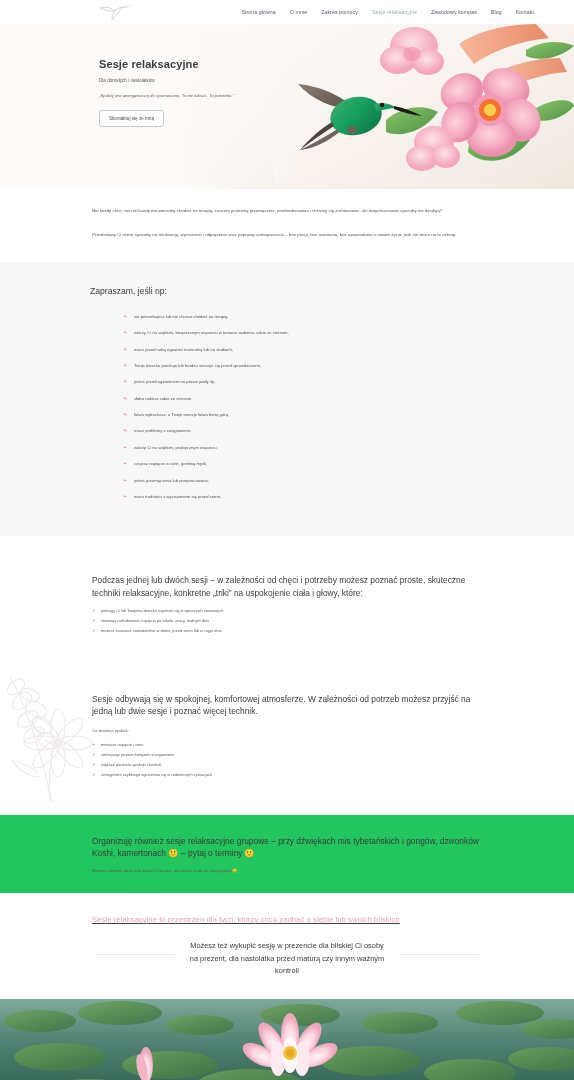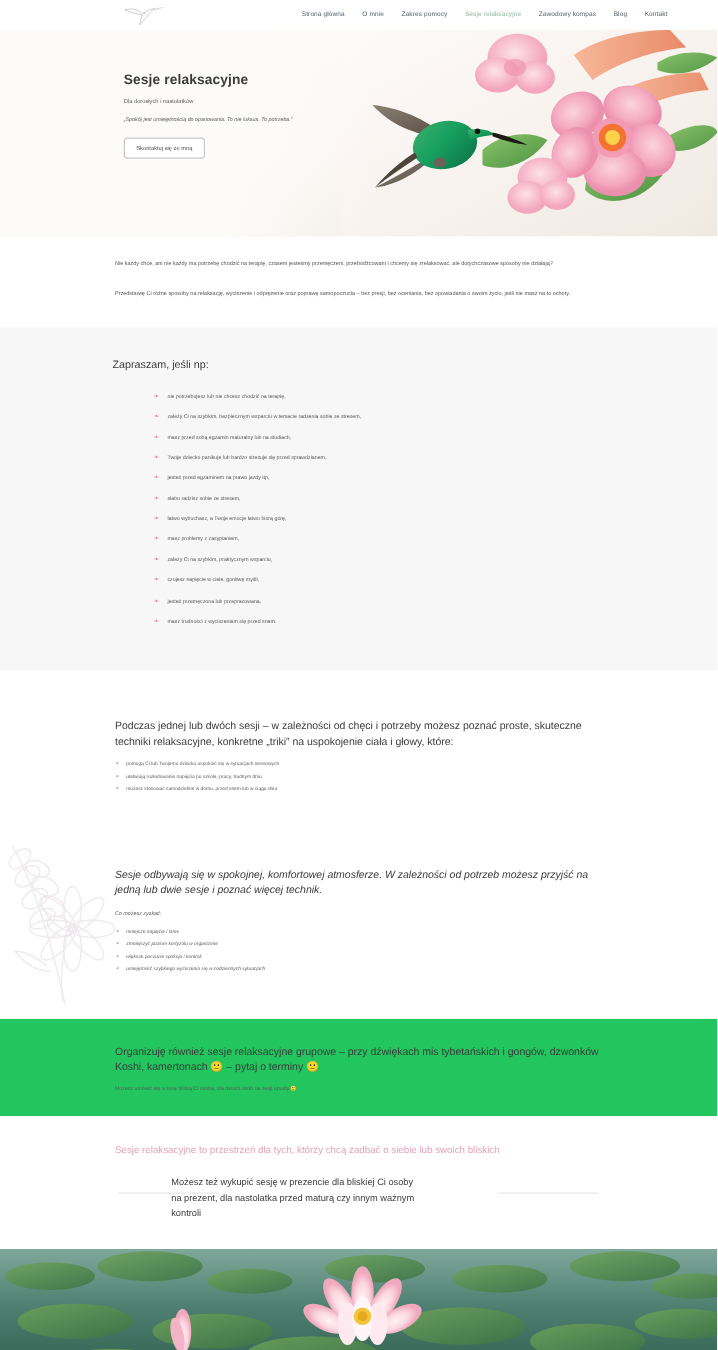"Sesje odbywają się w spokojnej," .blockB { font-style: italic -> none }
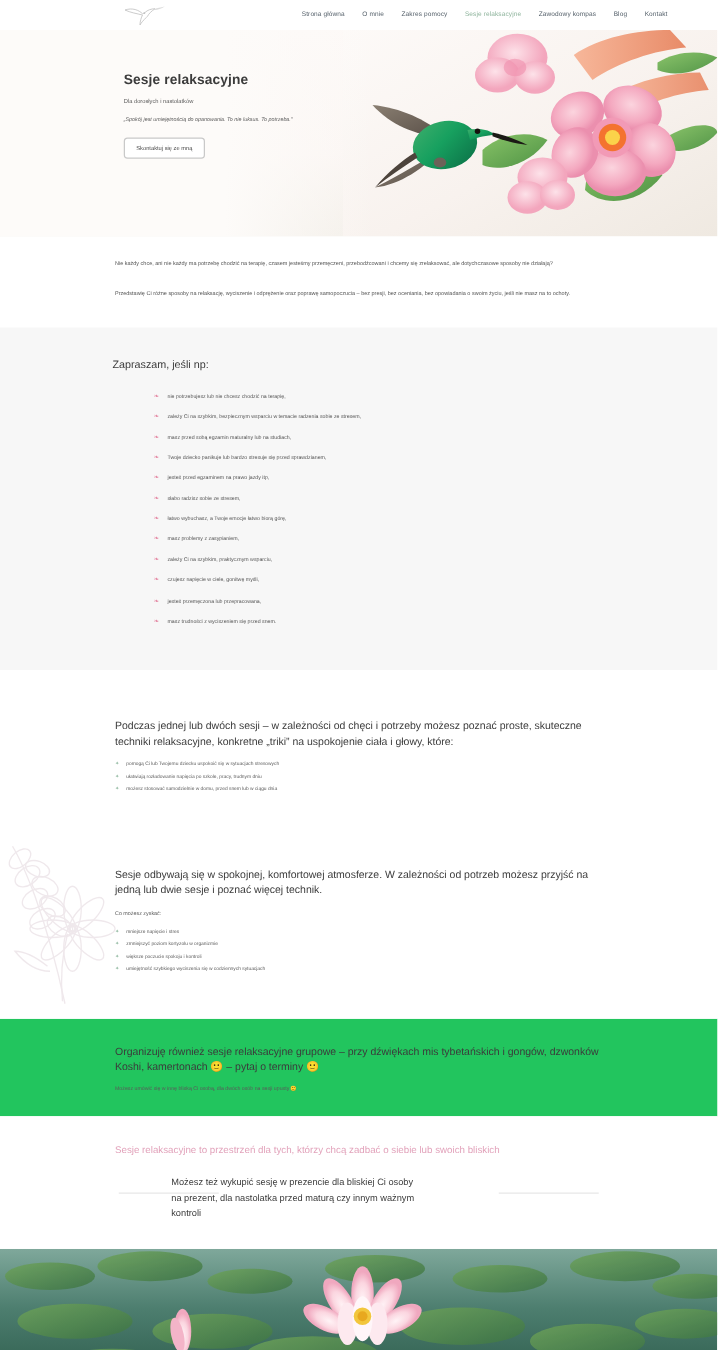"Sesje relaksacyjne to przestrzeń dla" .pinkband .inner { text-decoration: none -> underline }
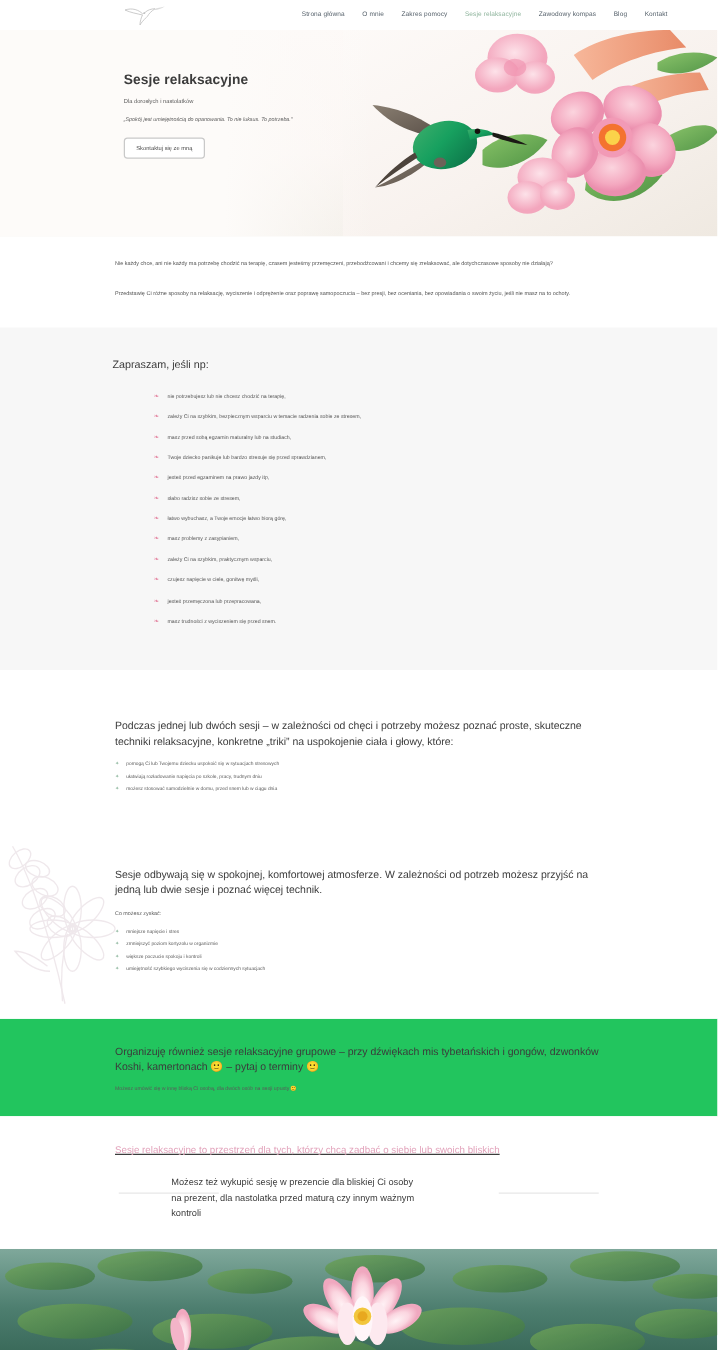"Możesz też wykupić sesję w" .centerband .quote { text-align: left -> center }
